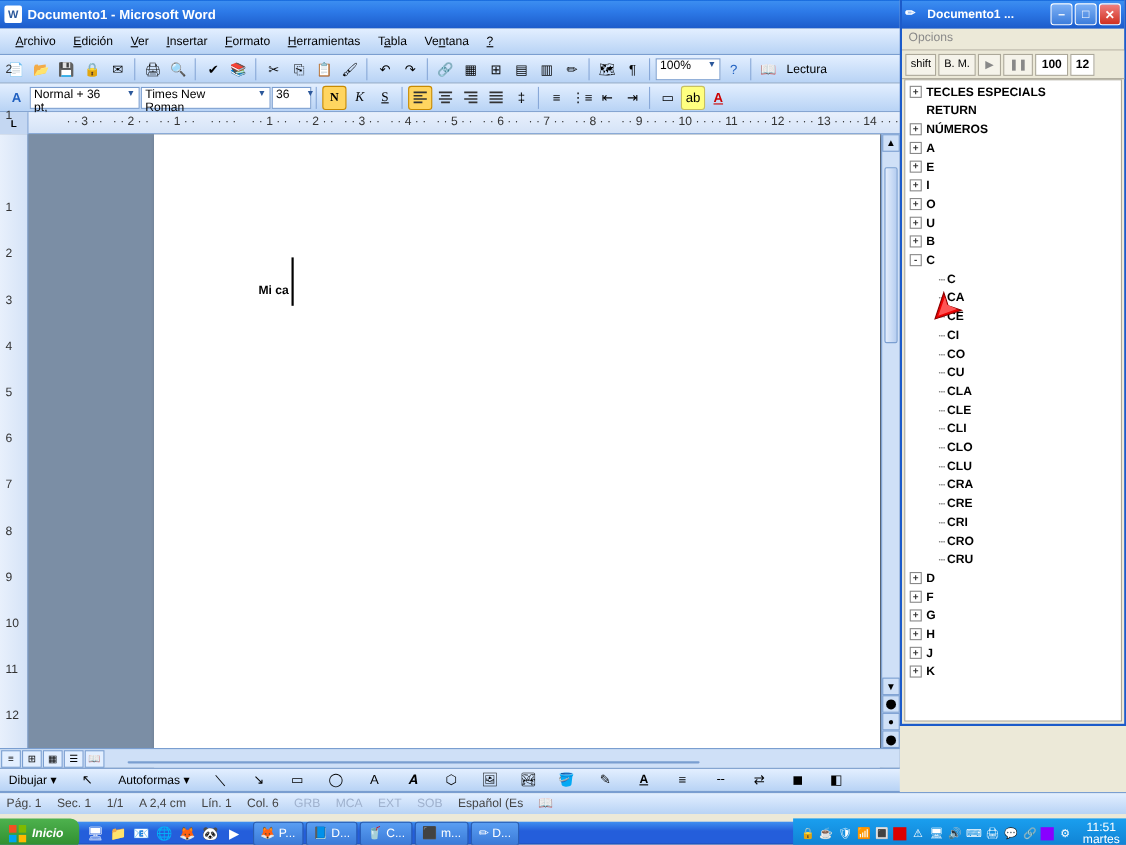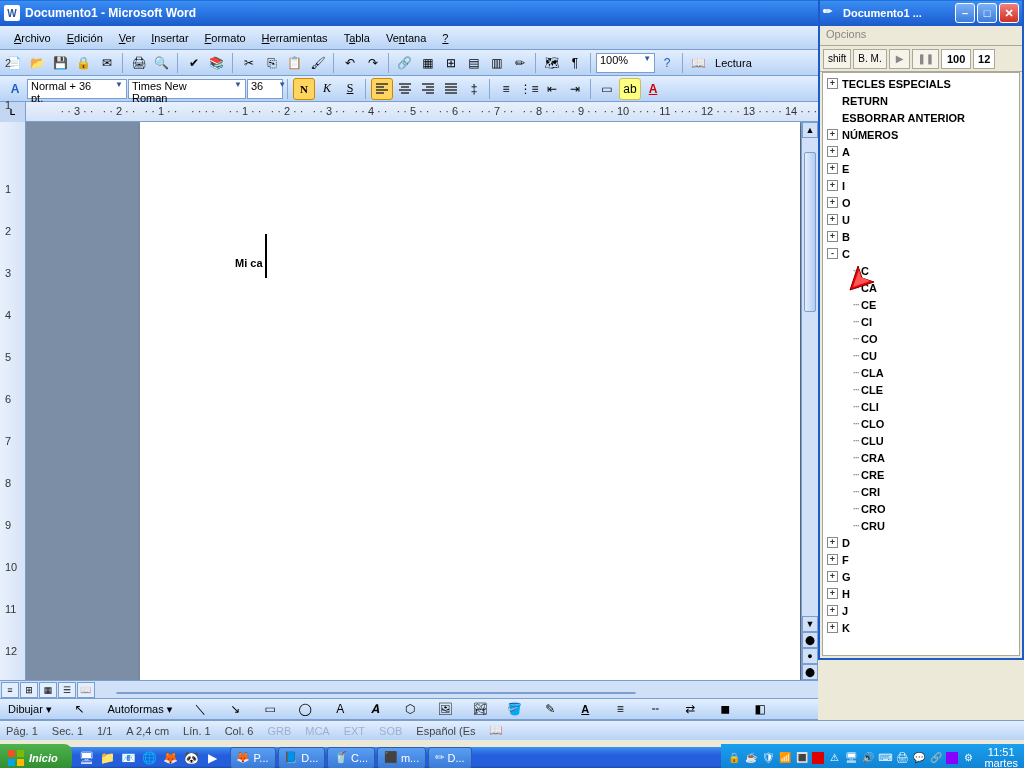"ESBORRAR ANTERIOR" div.tnode { html: <div> <span></span> <span>ESBORRAR ANTERIOR</span> </div> -> none }
